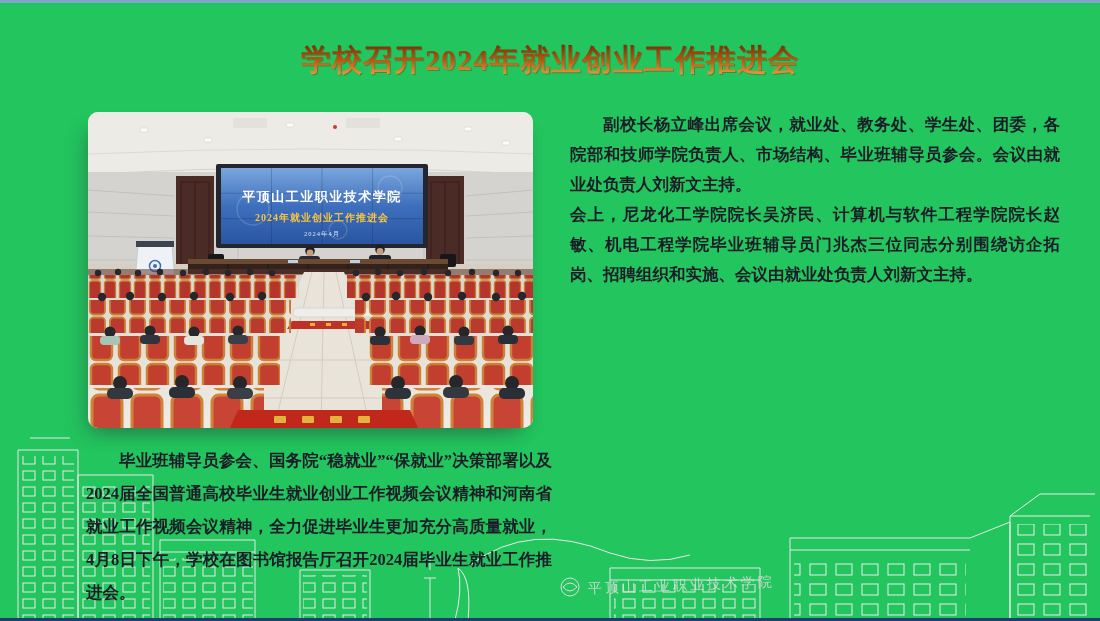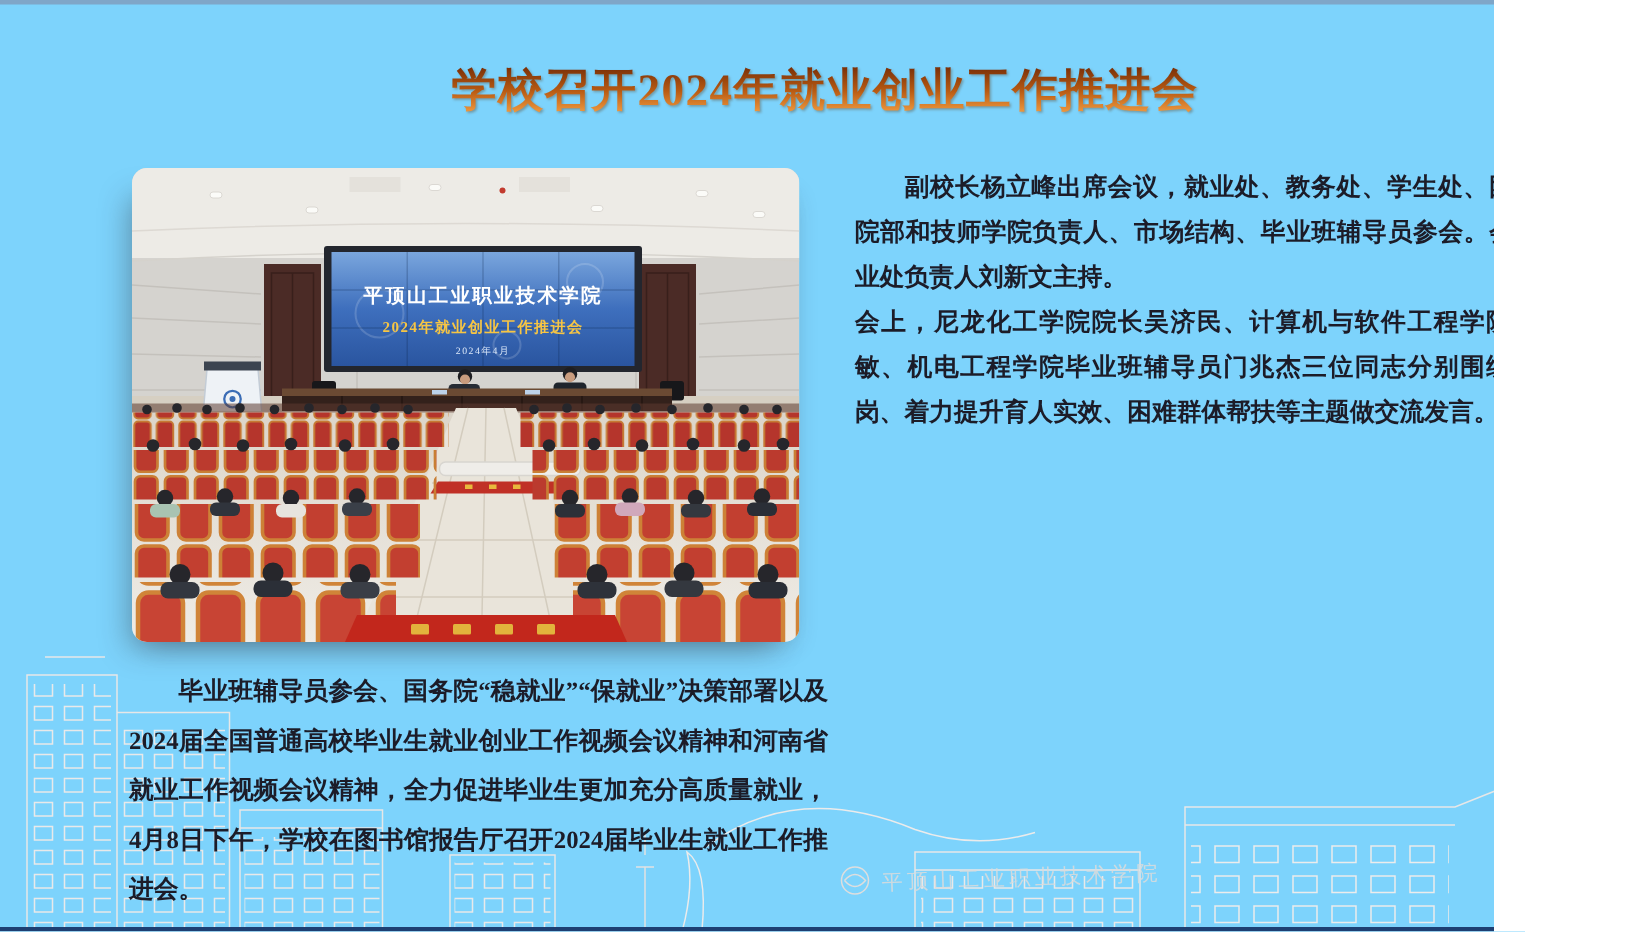"学校召开2024年就业创业工作推进会" .page { background: #7dd3fc -> #22c55e; width: 996px -> 1100px }
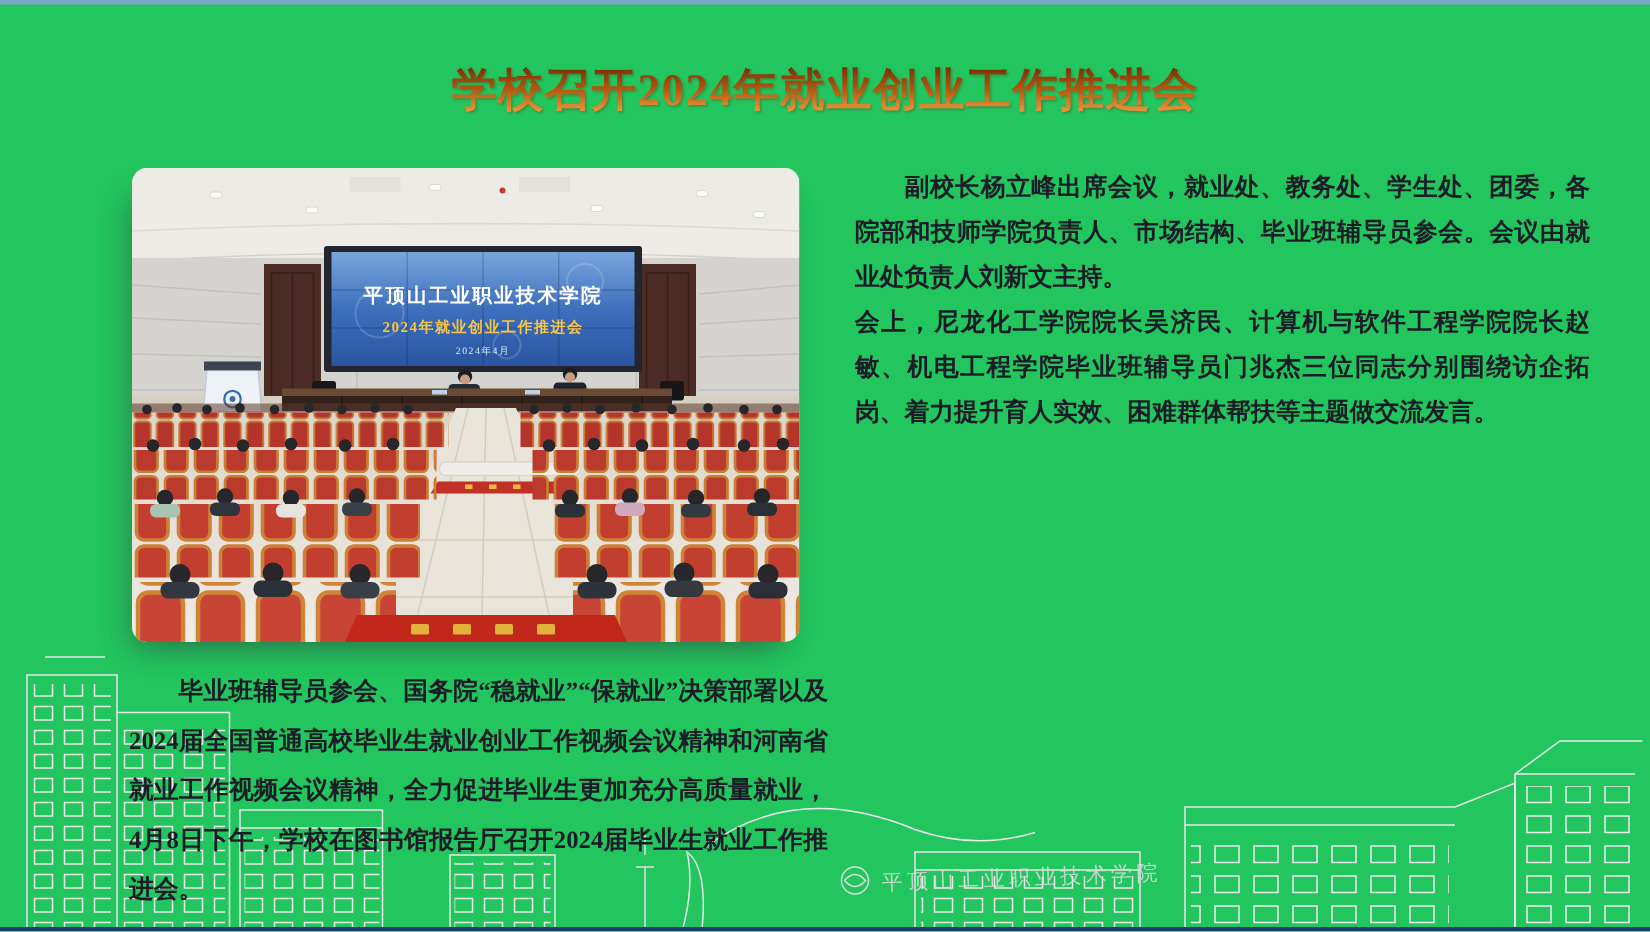"会上，尼龙化工学院院长吴济民、计算机与软件工程学院院长赵敏、机电工程学院毕业班辅" p.para { text: 着力提升育人实效、困难群体帮扶等主题做交流发言 -> 招聘组织和实施、会议由就业处负责人刘新文主持 }
